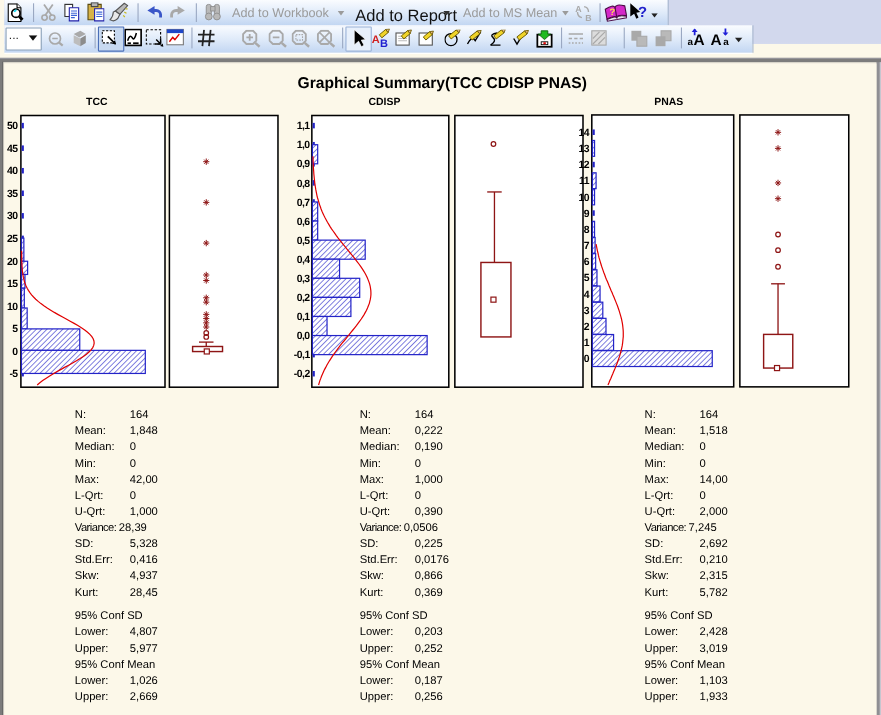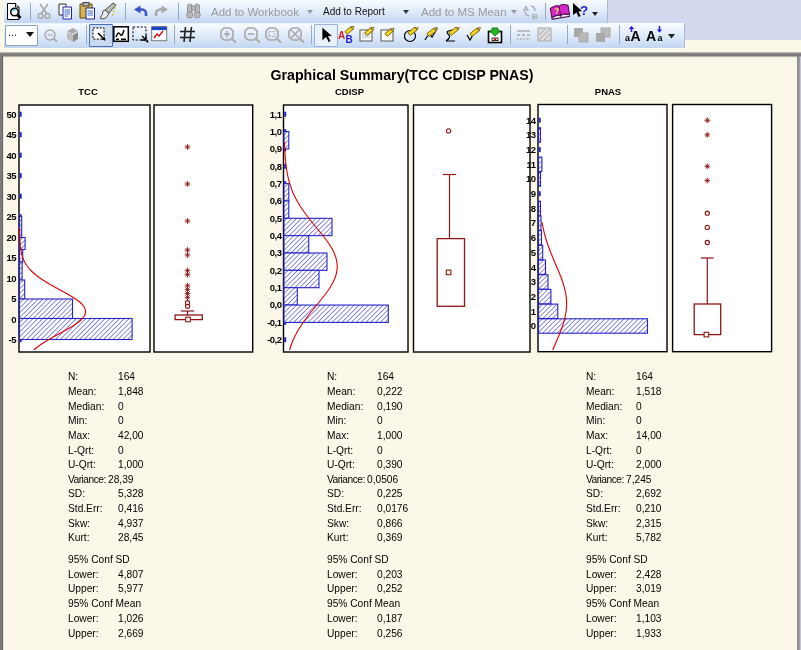"Add to Report" div { font-size: 10px -> 15px }
